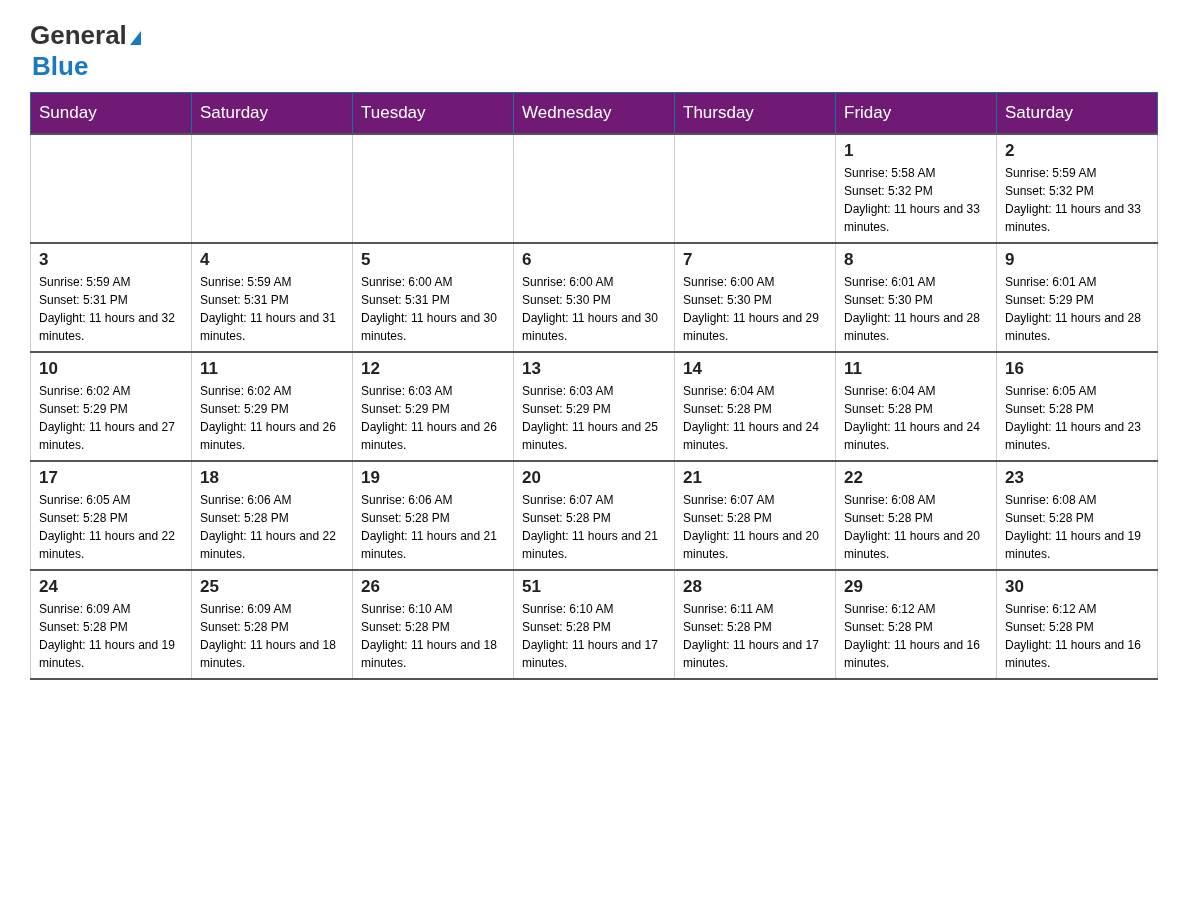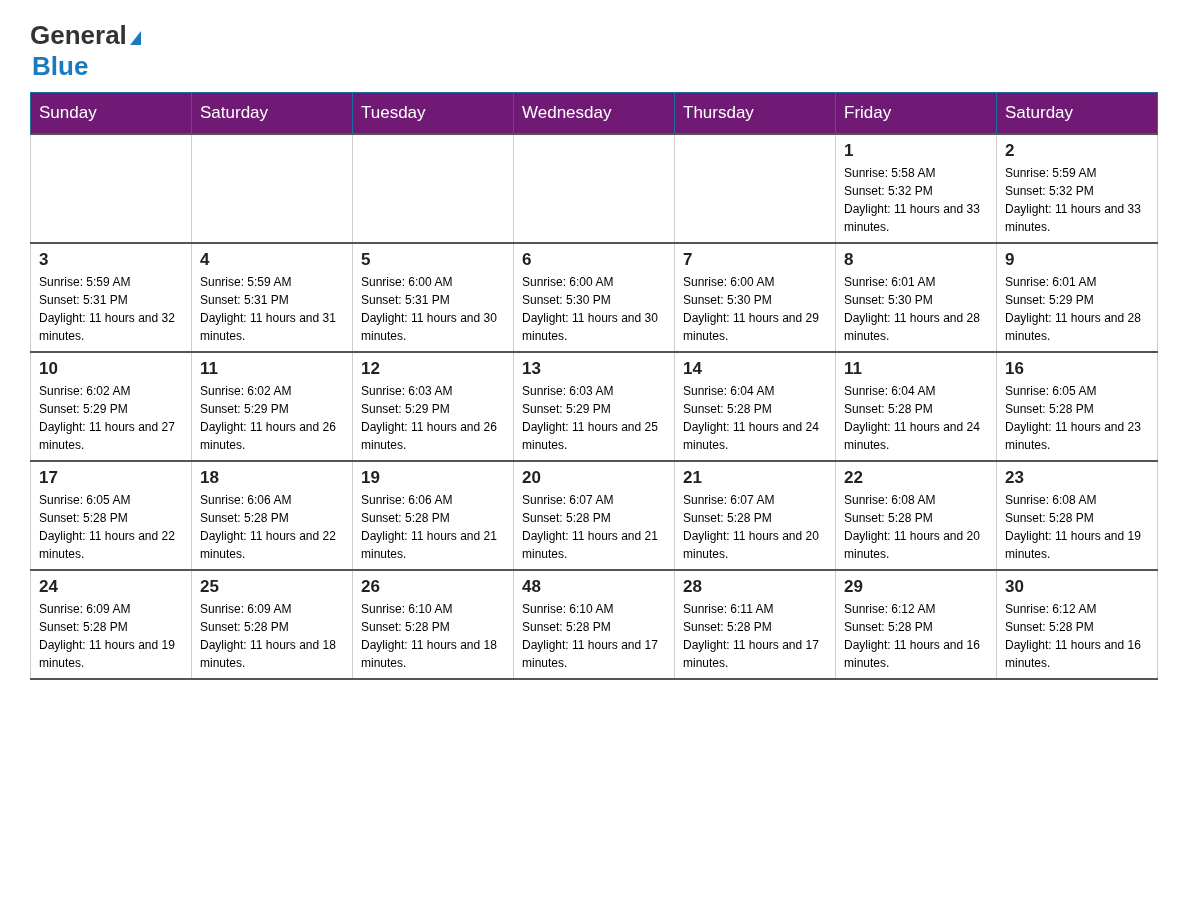"48" span.day-number { text: 48 -> 51 }
